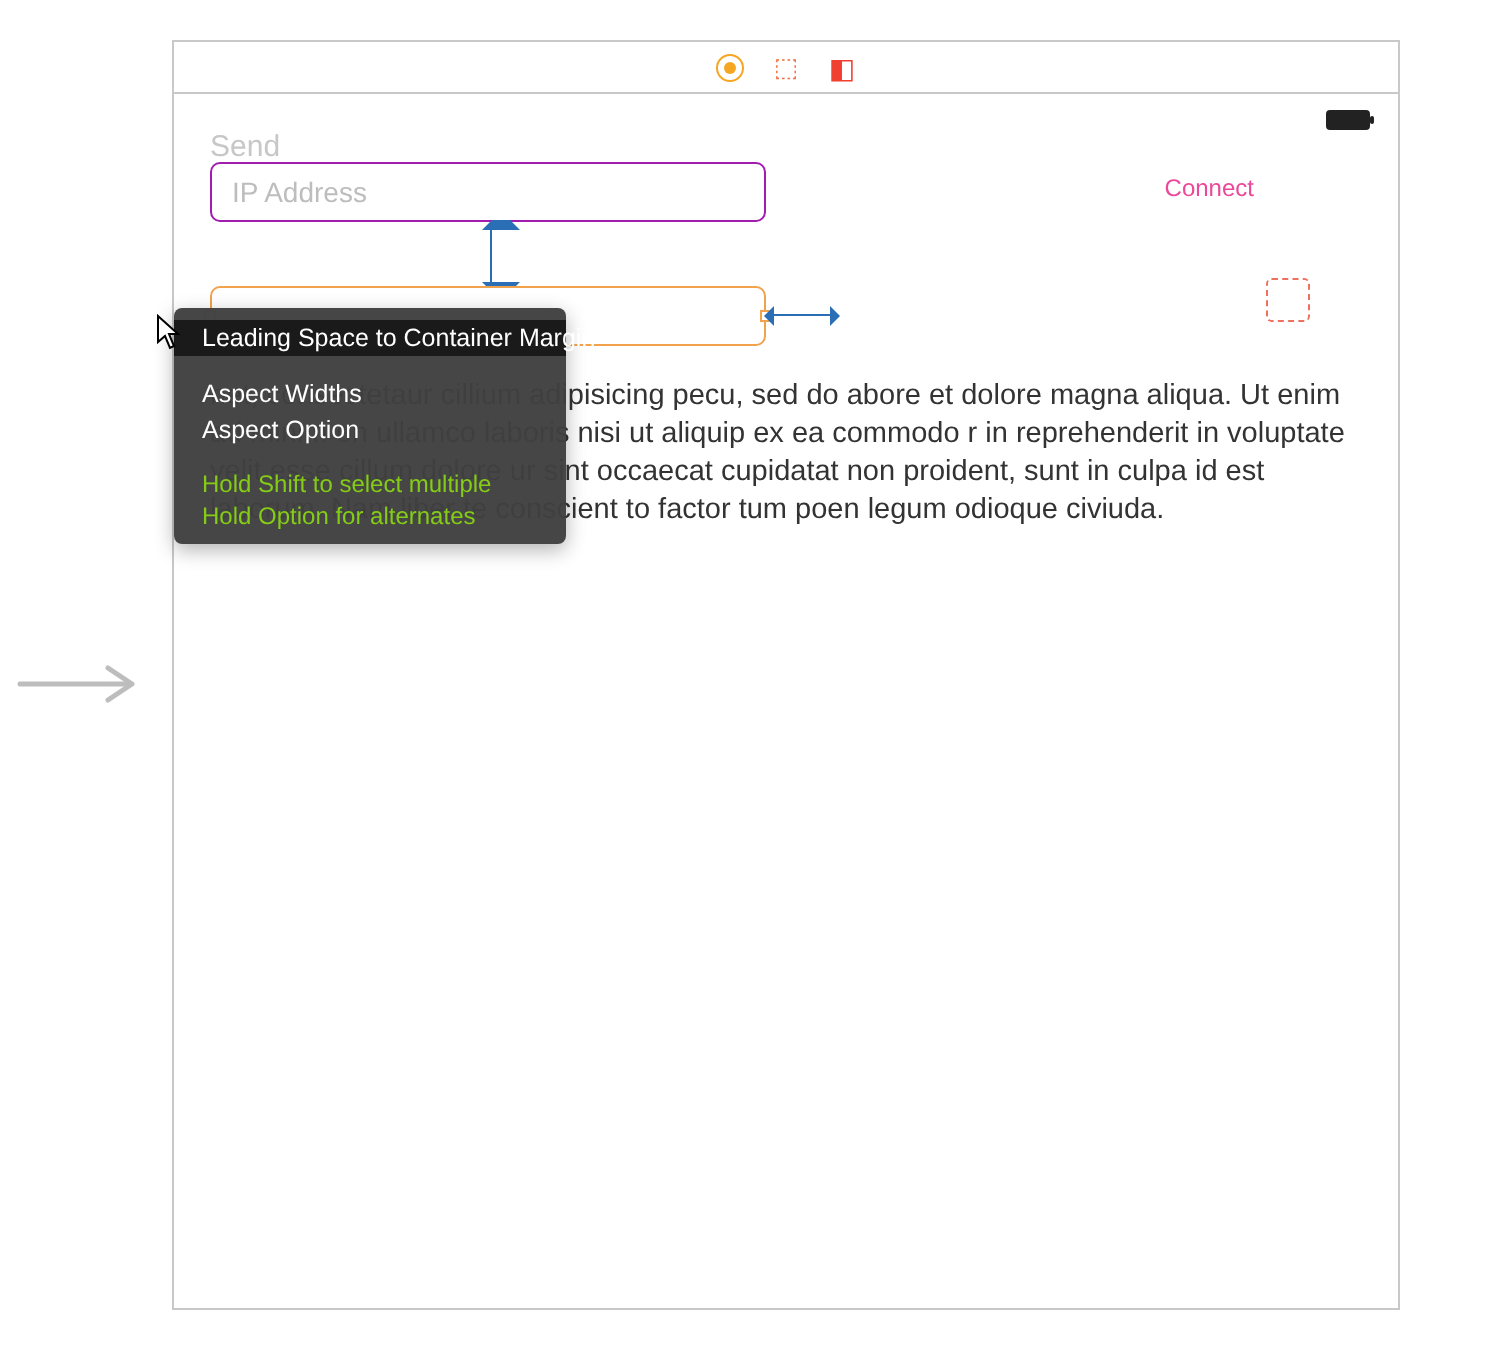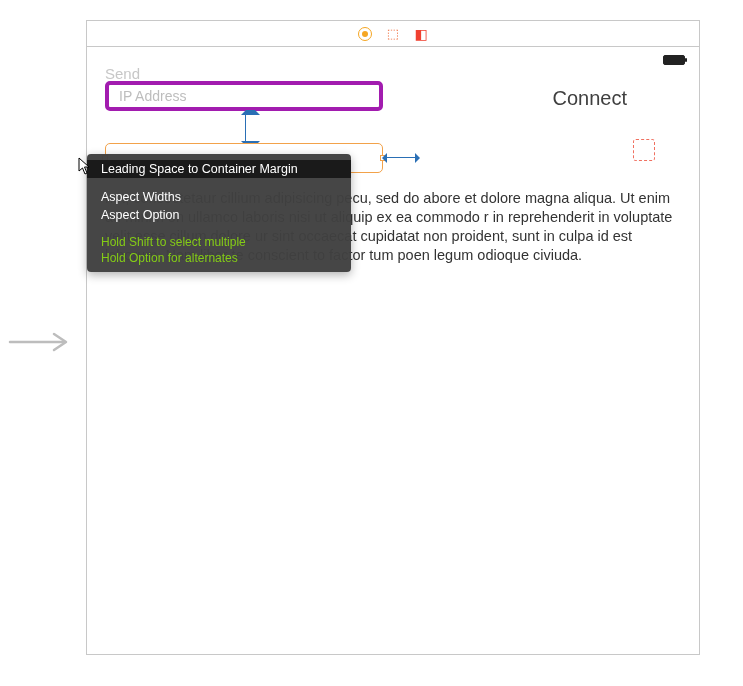"IP Address" .text-field { border: 4px solid #a21caf -> 1px solid #a21caf }
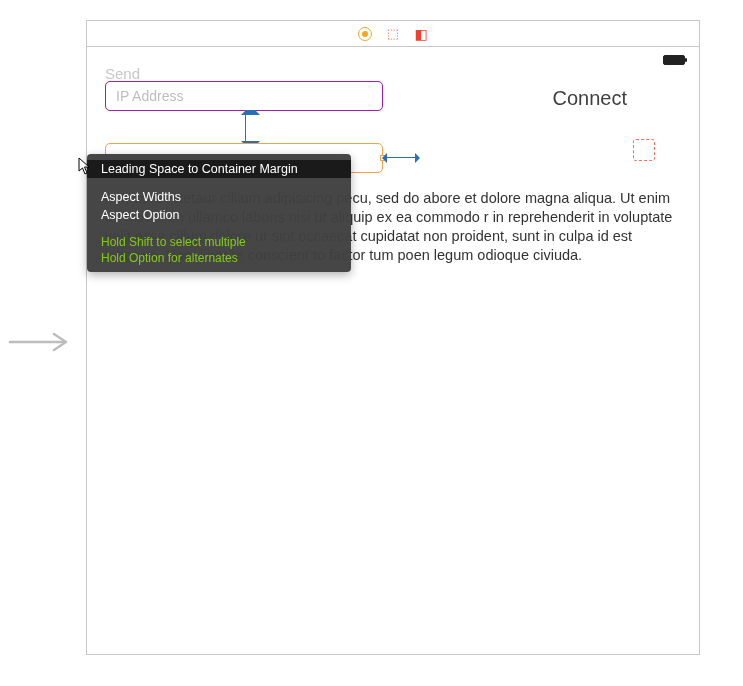"Connect" .btn-link { color: #404040 -> #ec4899; font-size: 20px -> 12px }
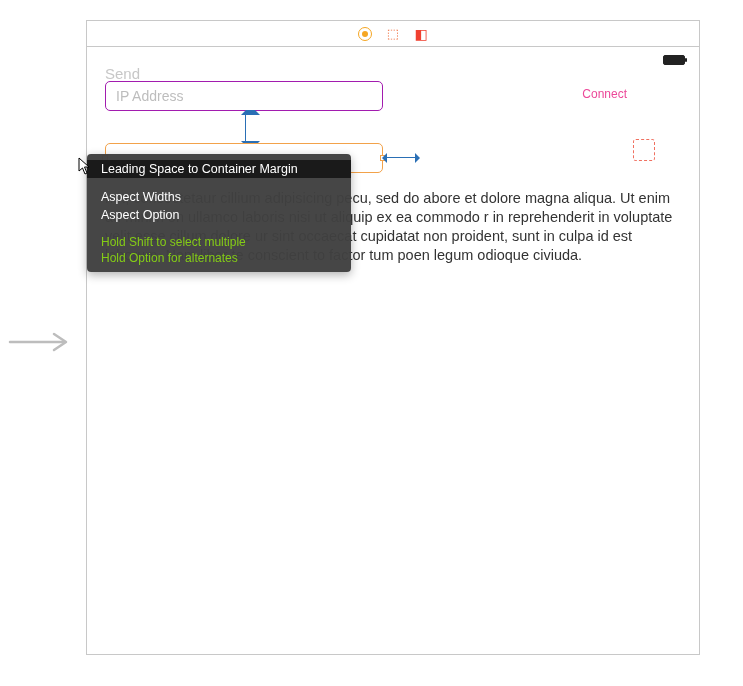"Leading Space to Container Margin" .context-menu { width: 264px -> 196px }
